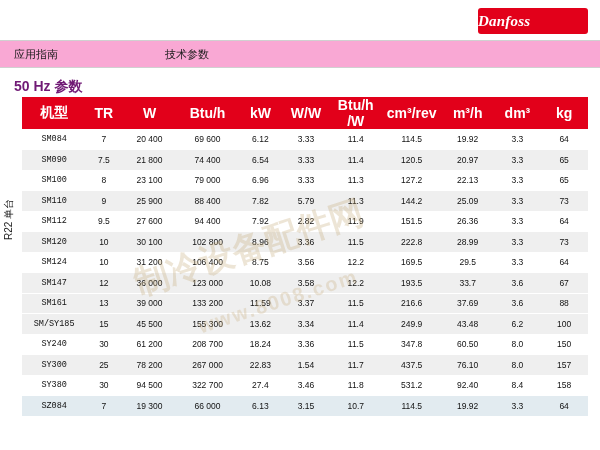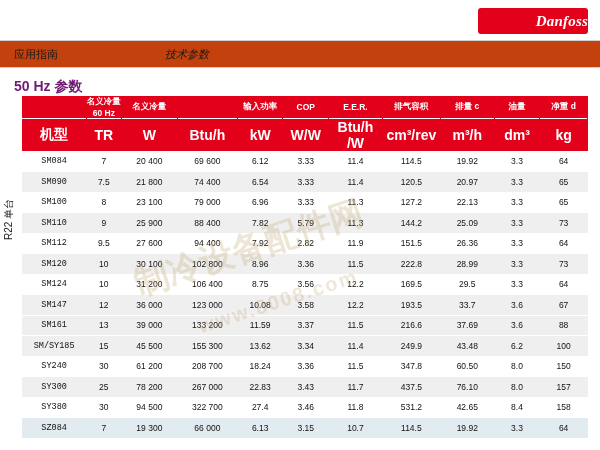"Danfoss" .brand { justify-content: flex-end -> flex-start }
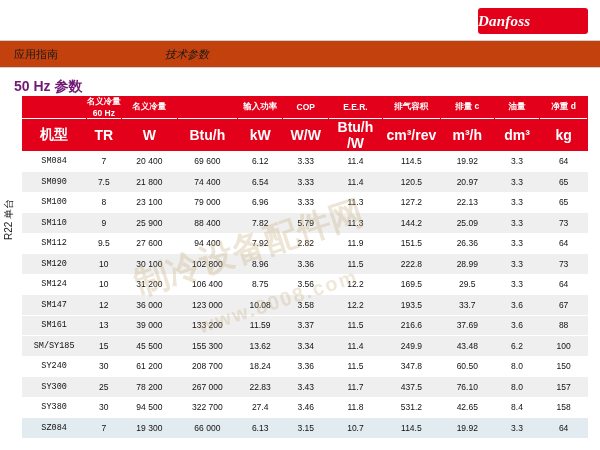"应用指南" .topbar { background: #c2410c -> #f9a8d4 }
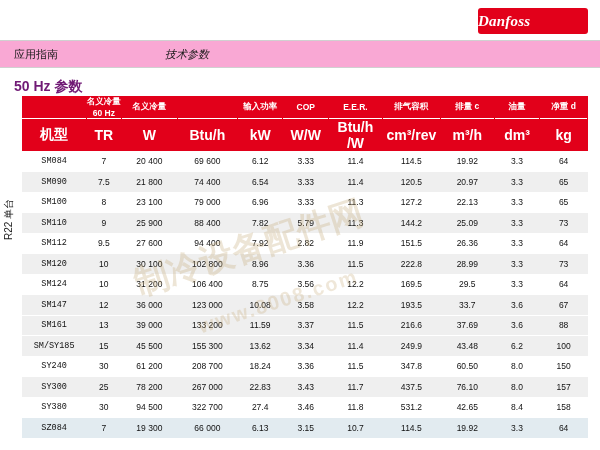"技术参数" .crumb-right { font-style: italic -> none }
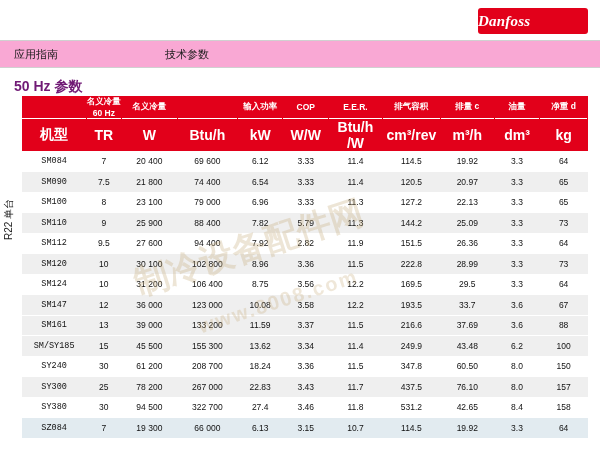"名义冷量 60 Hz" tr.hrow1 { html: <tr> <th></th> <th>名义冷量 60 Hz</th> <th>名义冷量</th> <th></th> <th>输入功率</th> <th>COP</th> <th>E.E.R.</th> <th>排气容积</th> <th>排量 c</th> <th>油量</th> <th>净重 d</th> </tr> -> none }
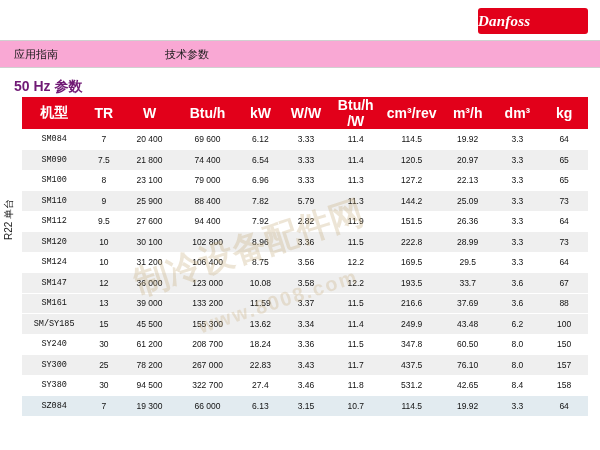"3.43" td { text: 3.43 -> 1.54 }
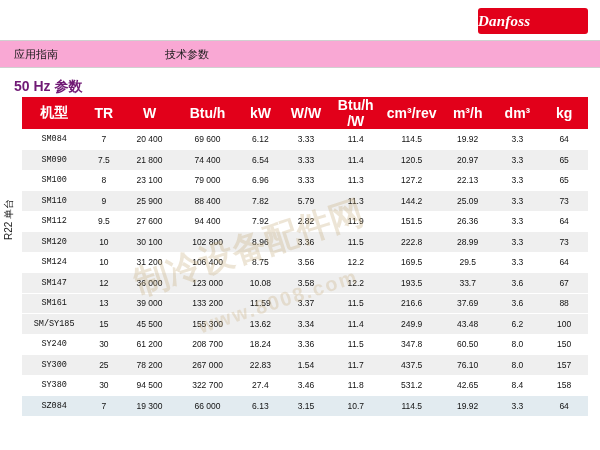"42.65" td { text: 42.65 -> 92.40 }
